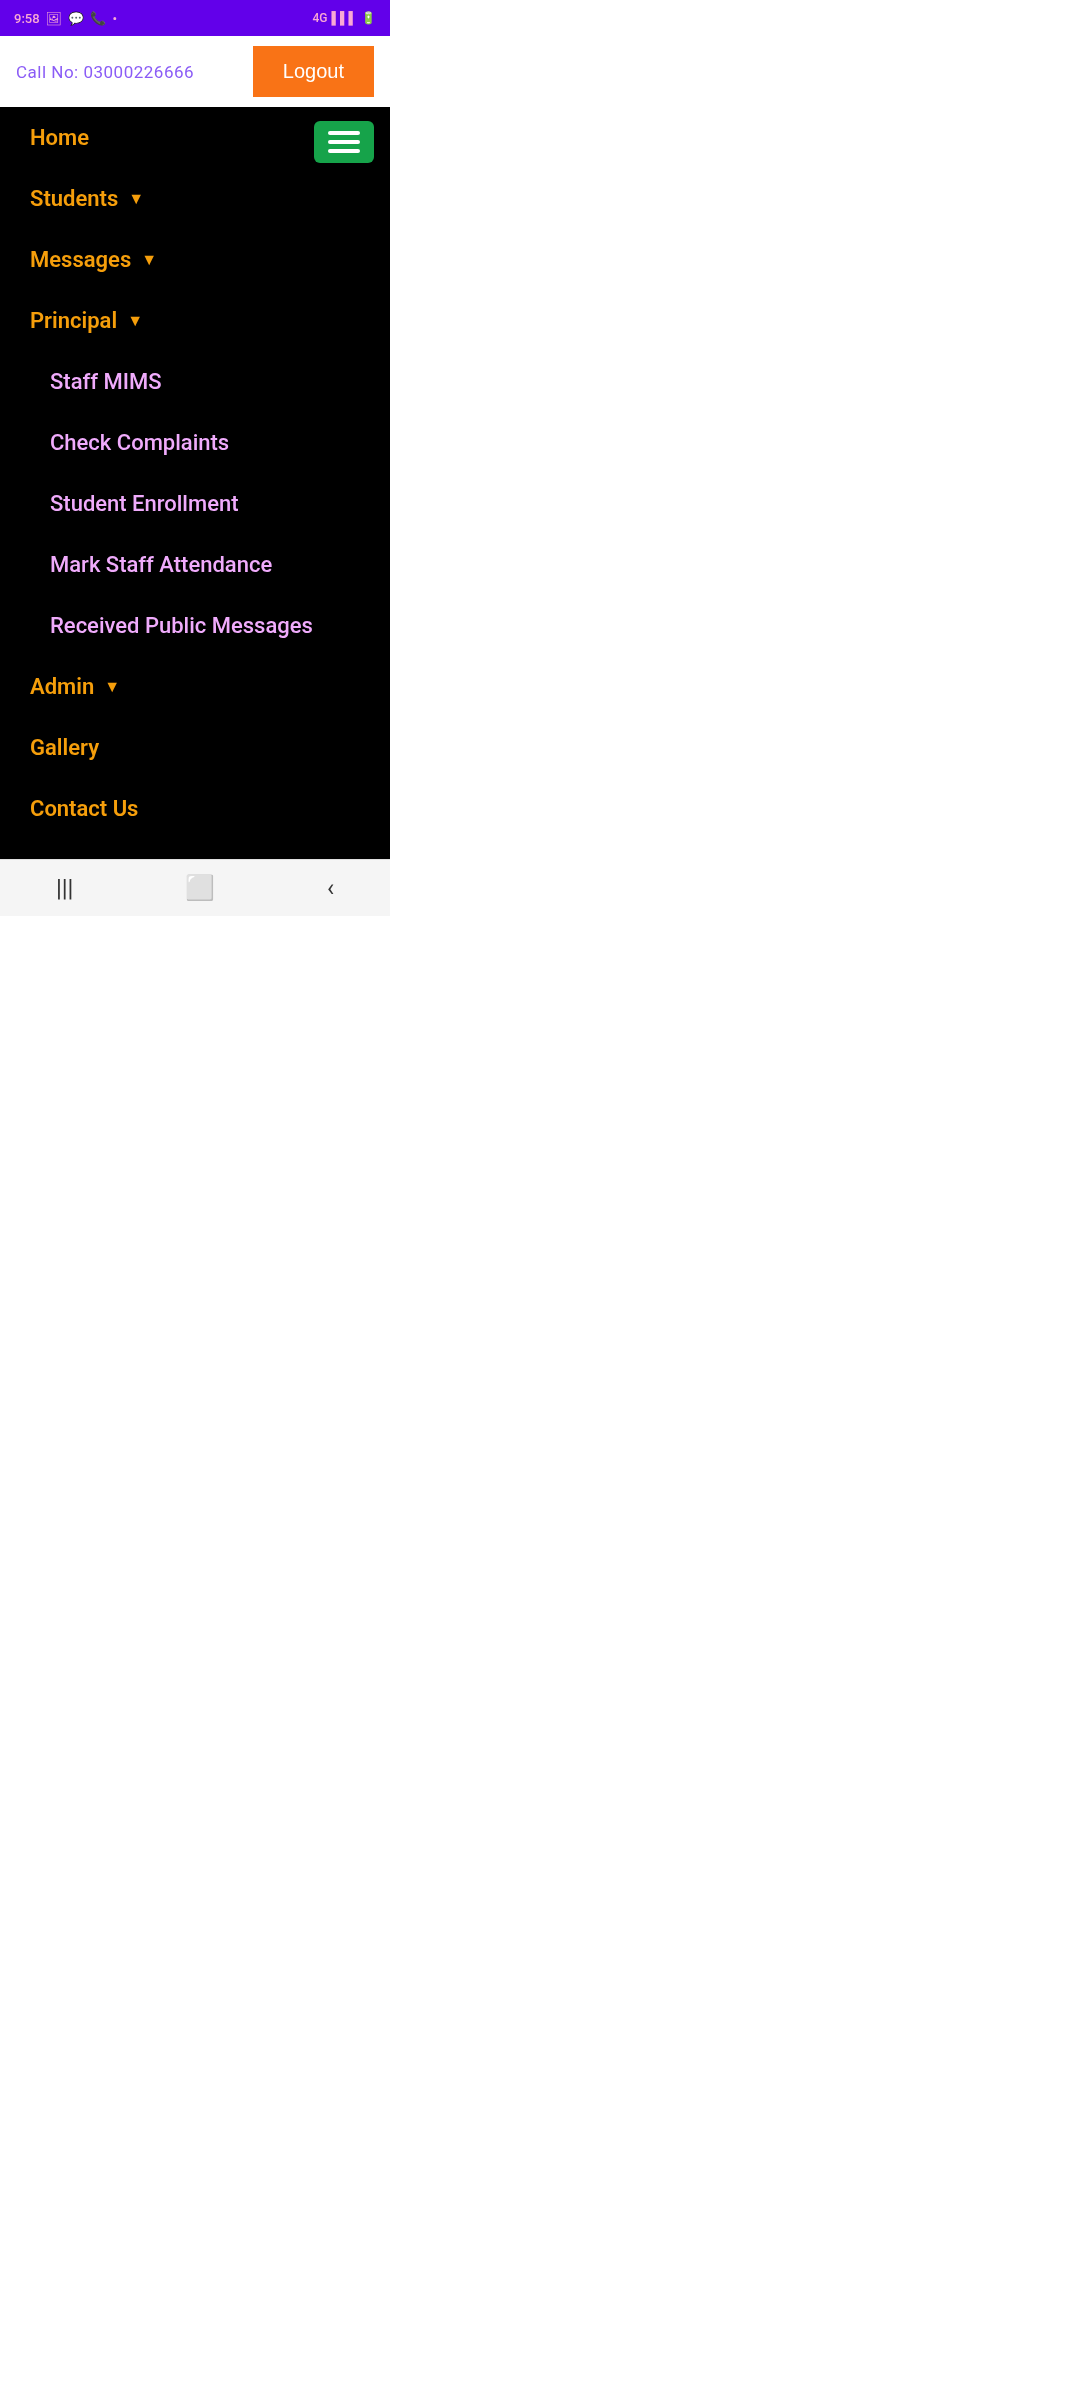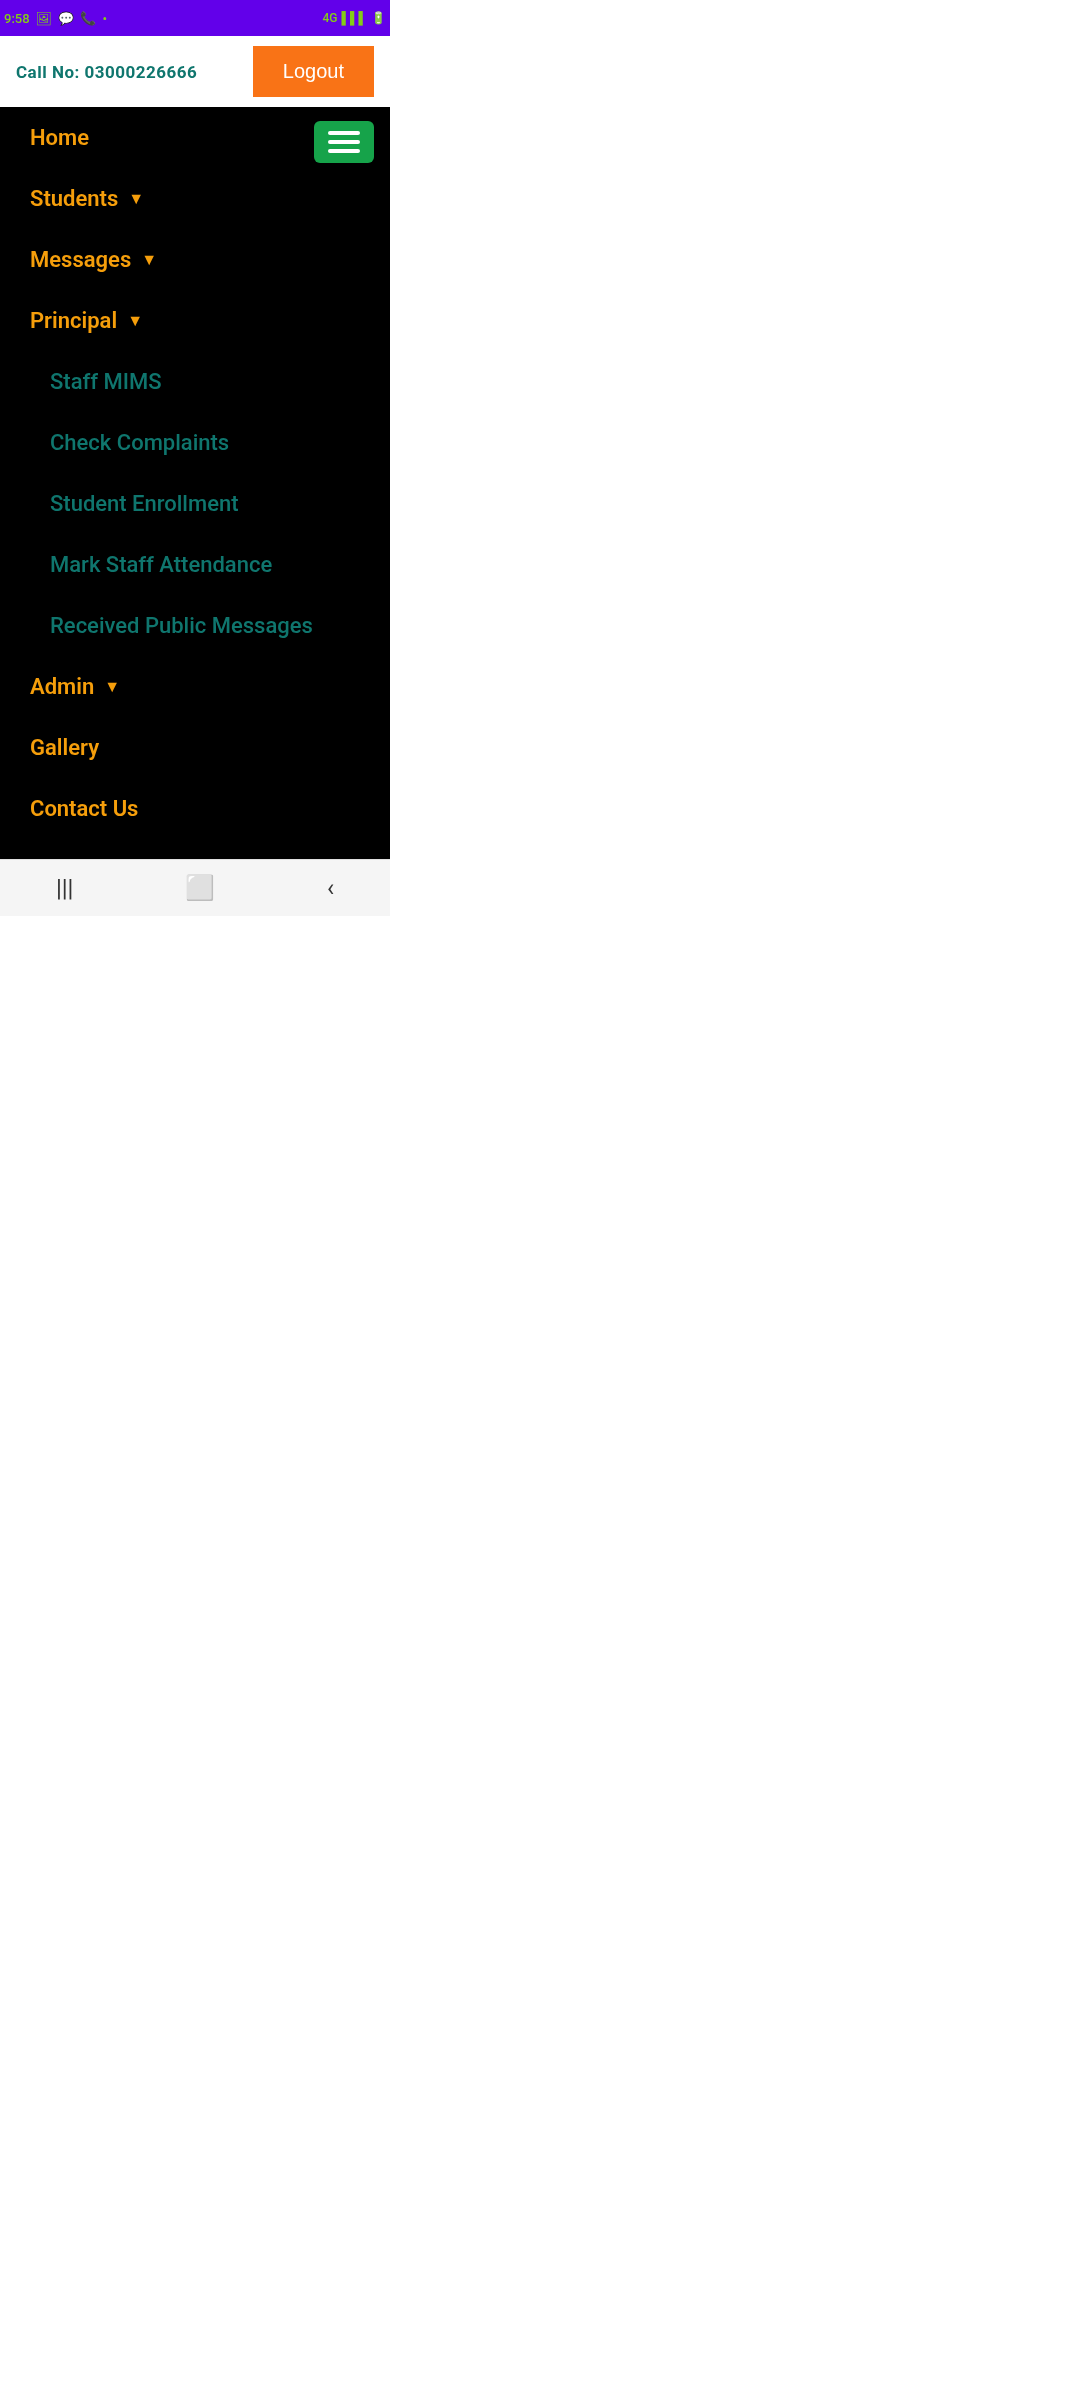"9:58" .status-bar { color: #84cc16 -> #f9a8d4; padding: 6px 4px -> 6px 14px }
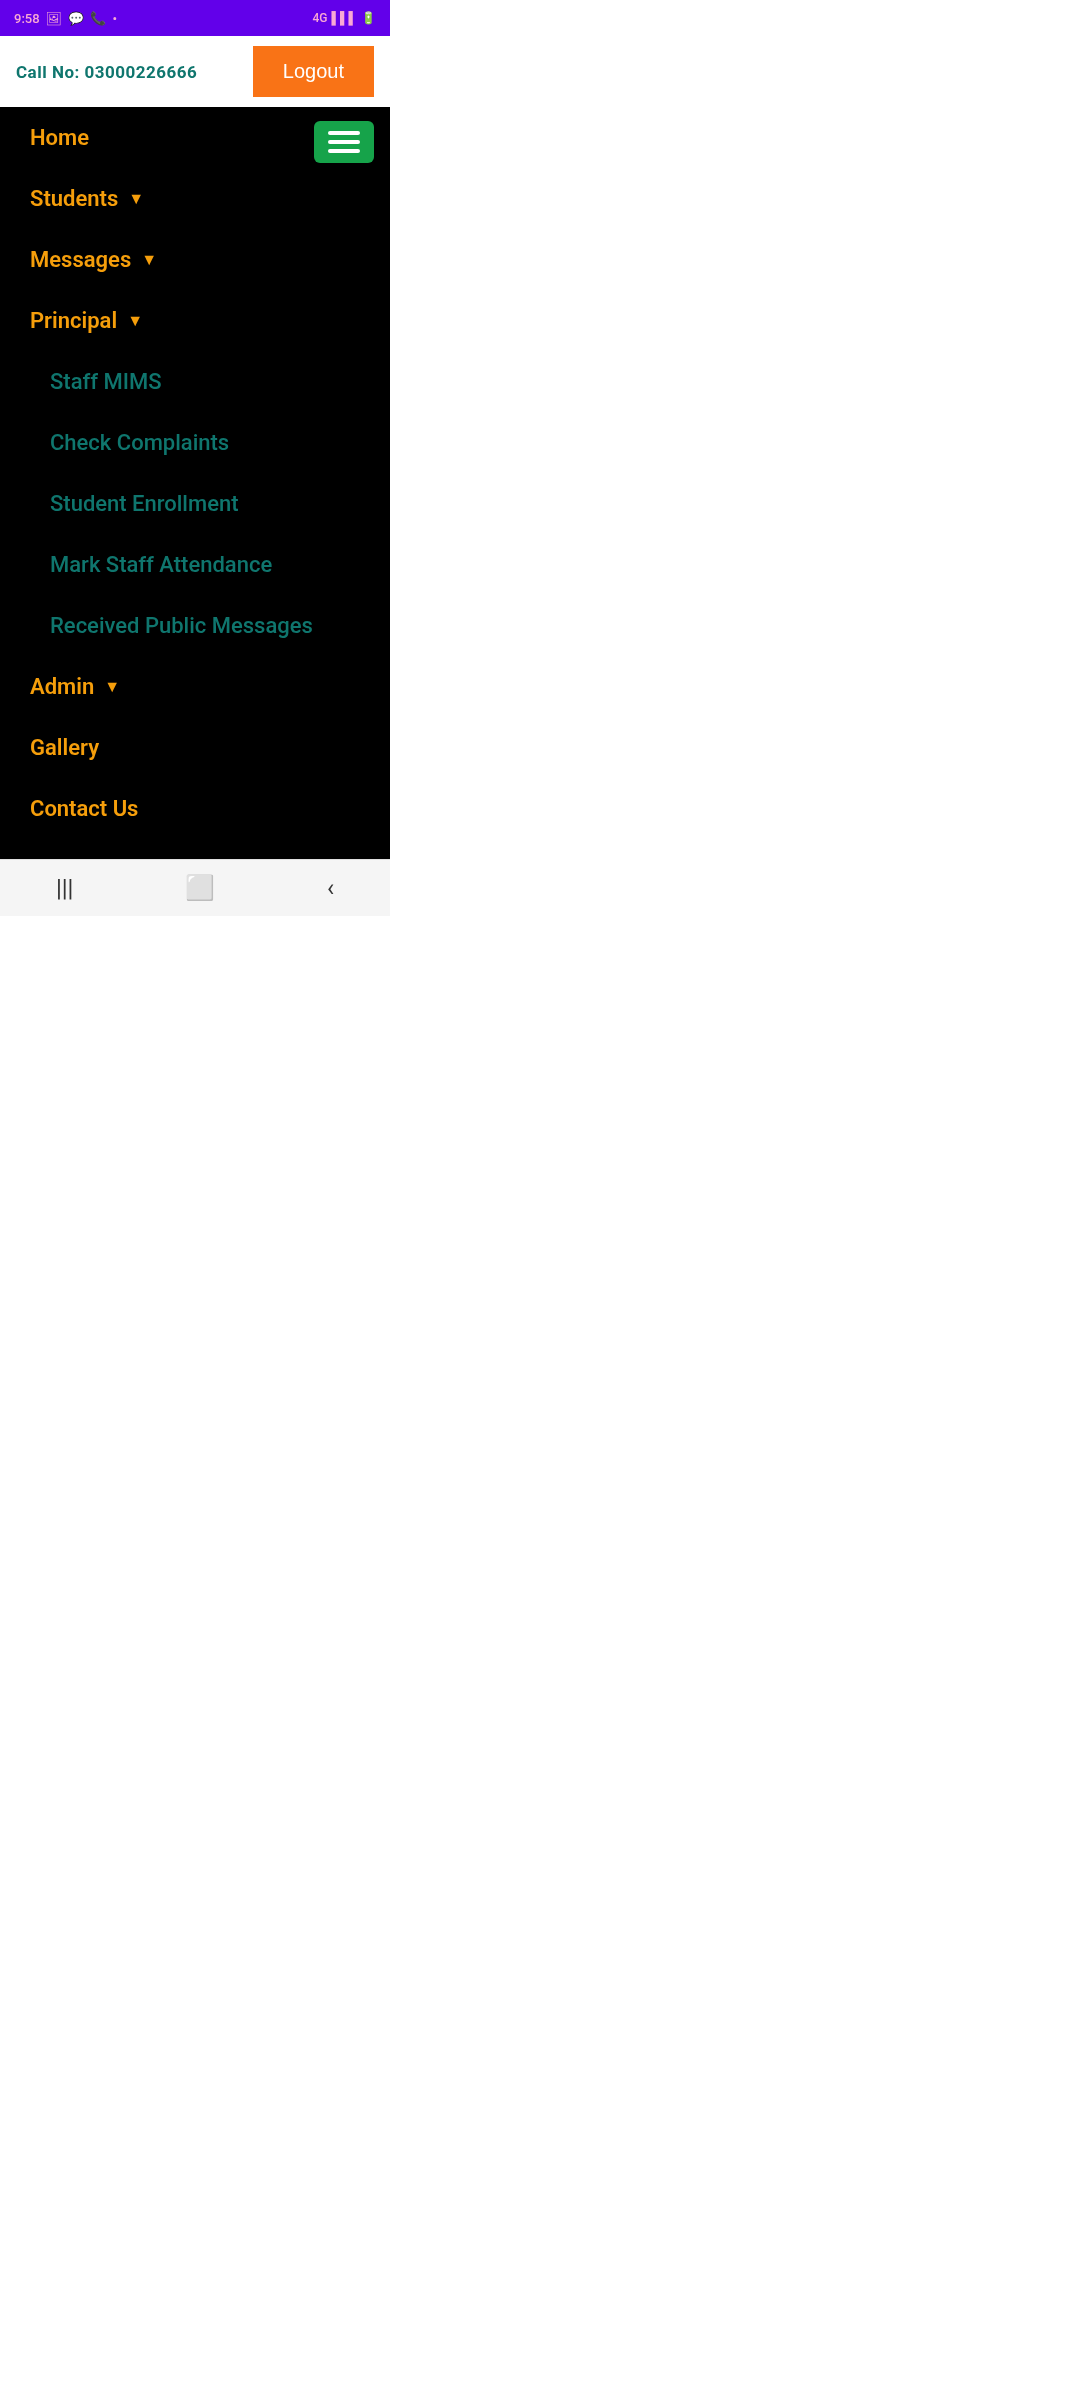"Call No: 03000226666" .call-no { color: #0f766e -> #8b5cf6; font-weight: 700 -> 400 }
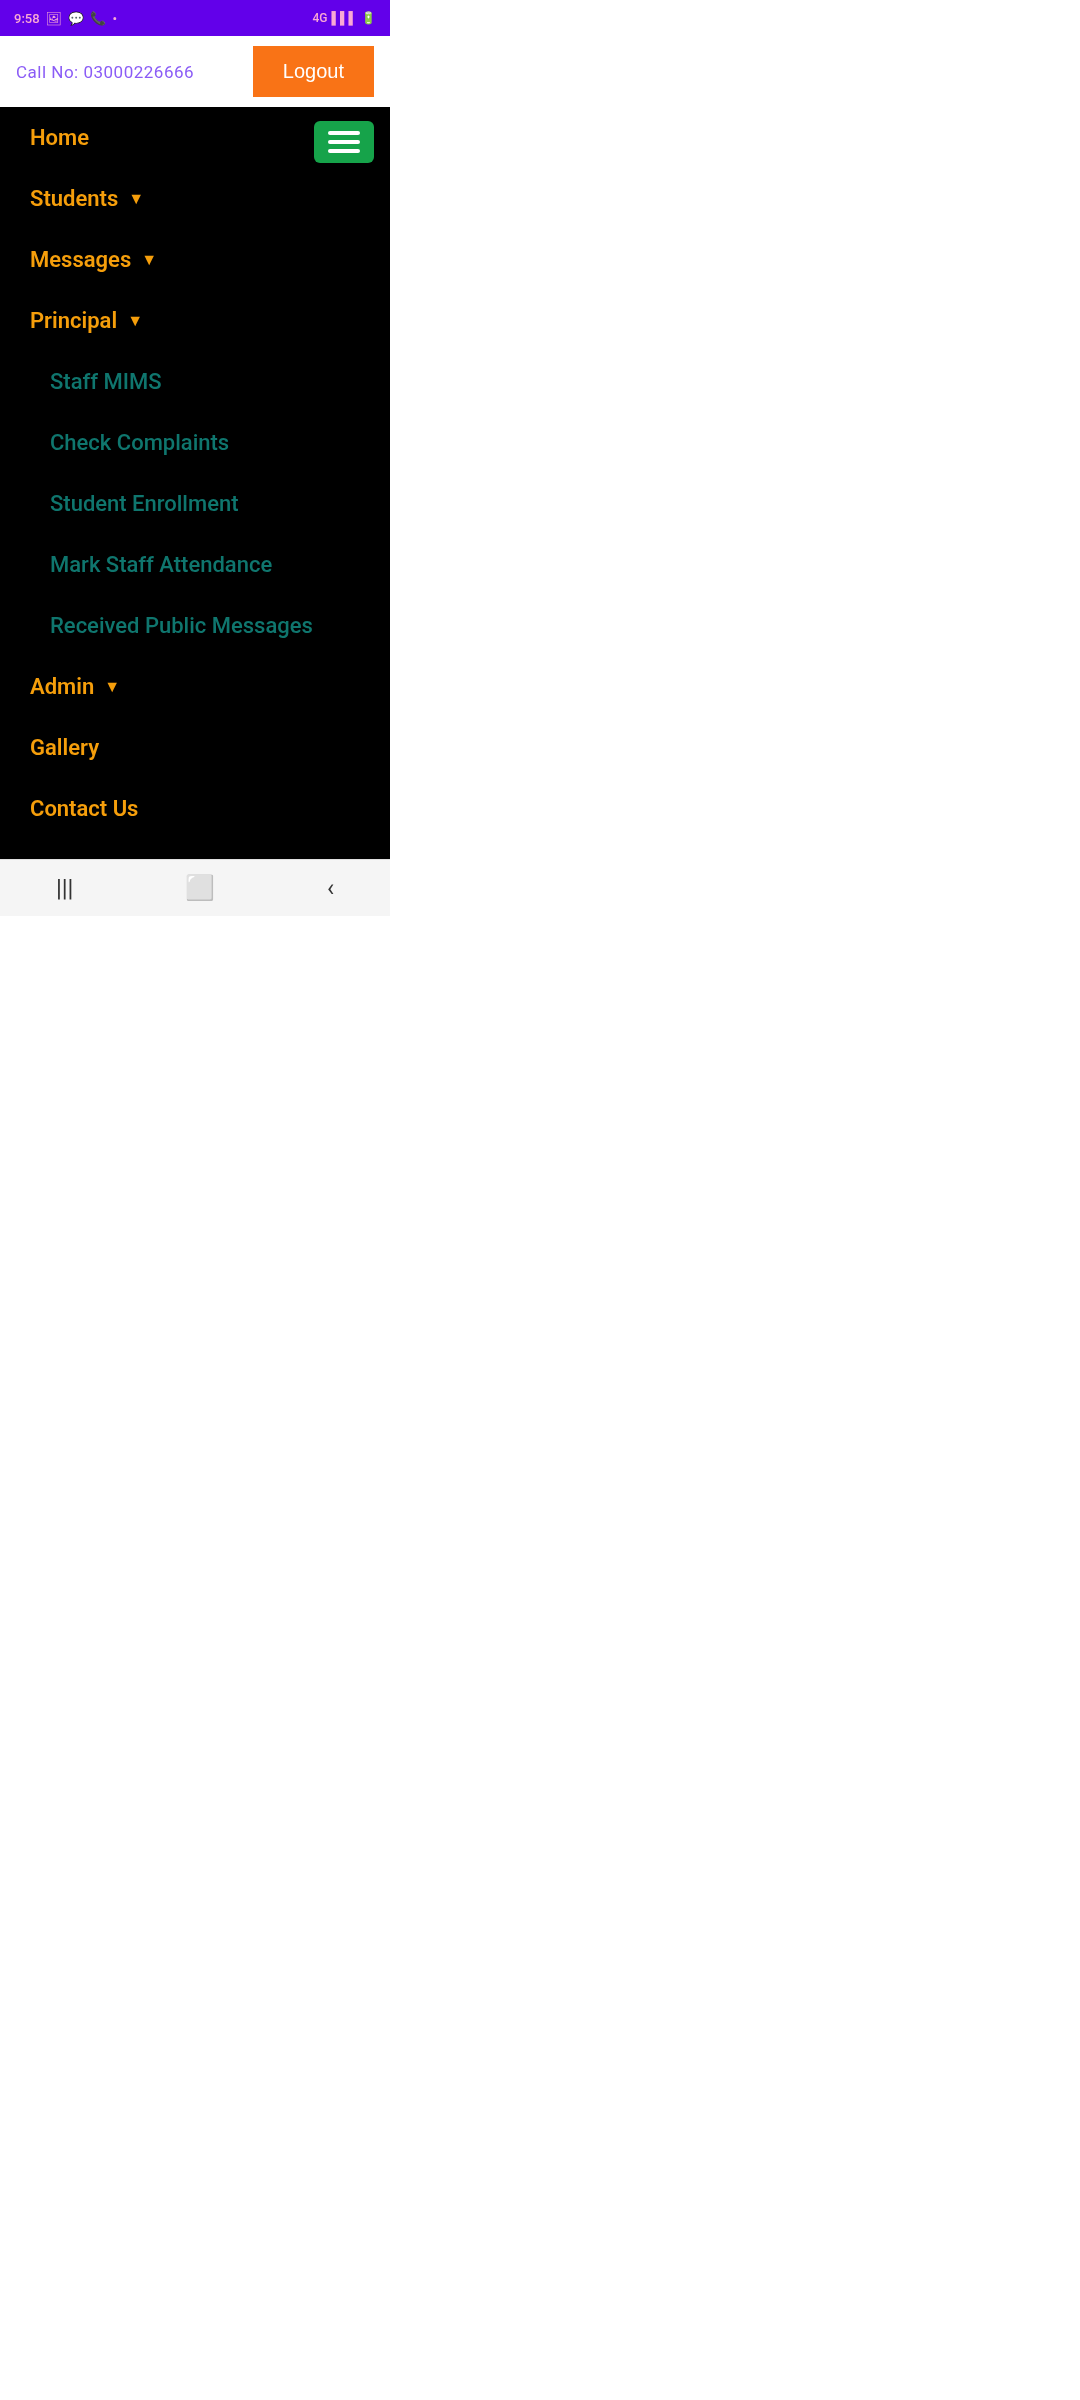"Staff MIMS" .nav-sub-item { color: #0f766e -> #f0abfc }
